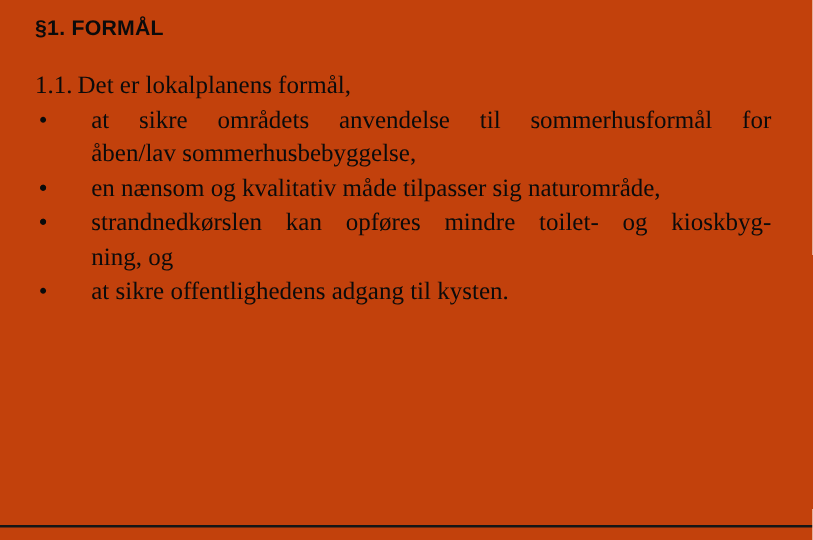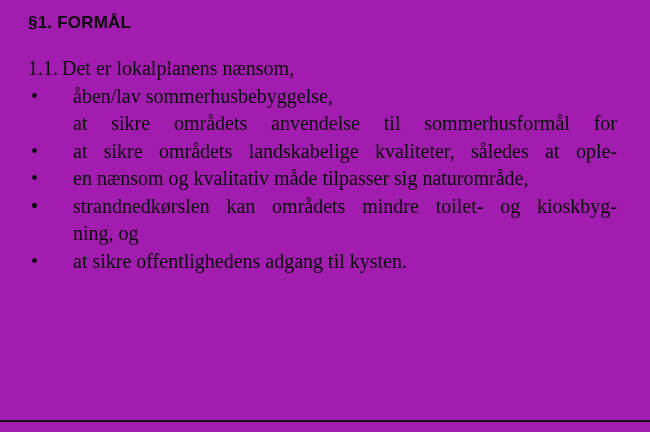"§1. FORMÅL" .page { background: #a21caf -> #c2410c }
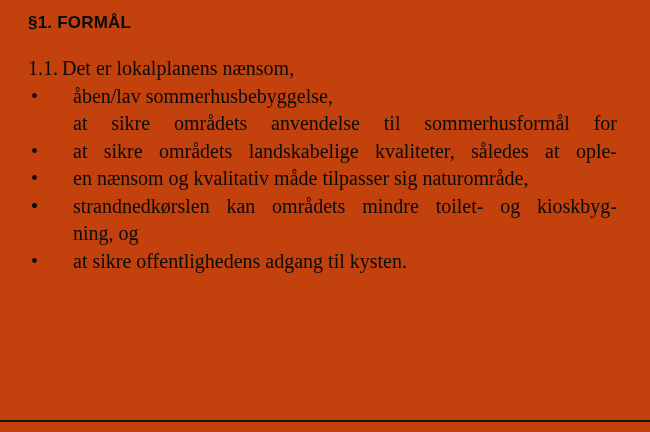"Det er lokalplanens nænsom," span { text: nænsom -> formål }
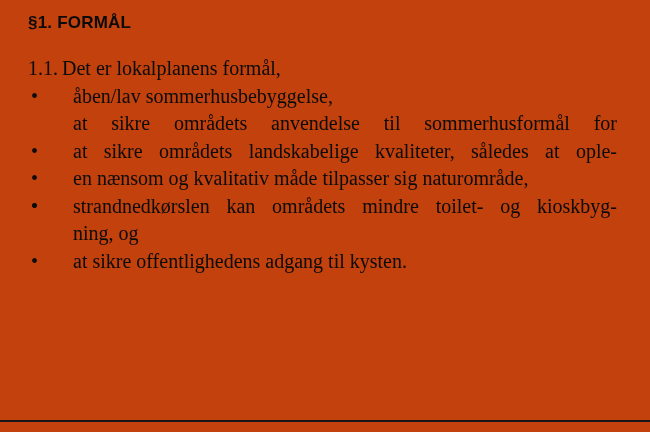"åben/lav sommerhusbebyggelse," div.line { order: before "at sikre områdets anvendelse til" -> after "at sikre områdets anvendelse til" }
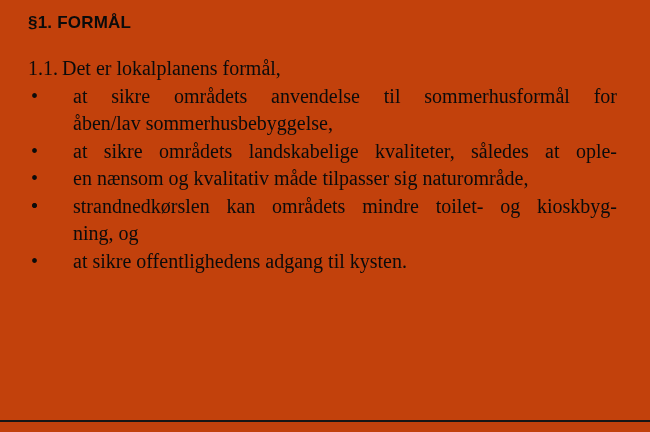"at sikre områdets landskabelige" div.line { html: <div>at sikre områdets landskabelige kvaliteter, således at ople-</div> -> none }
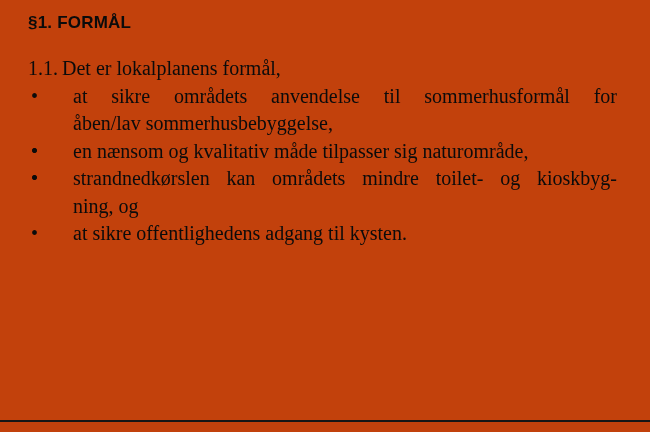"strandnedkørslen kan områdets mindre" div.line { text: områdets -> opføres }
